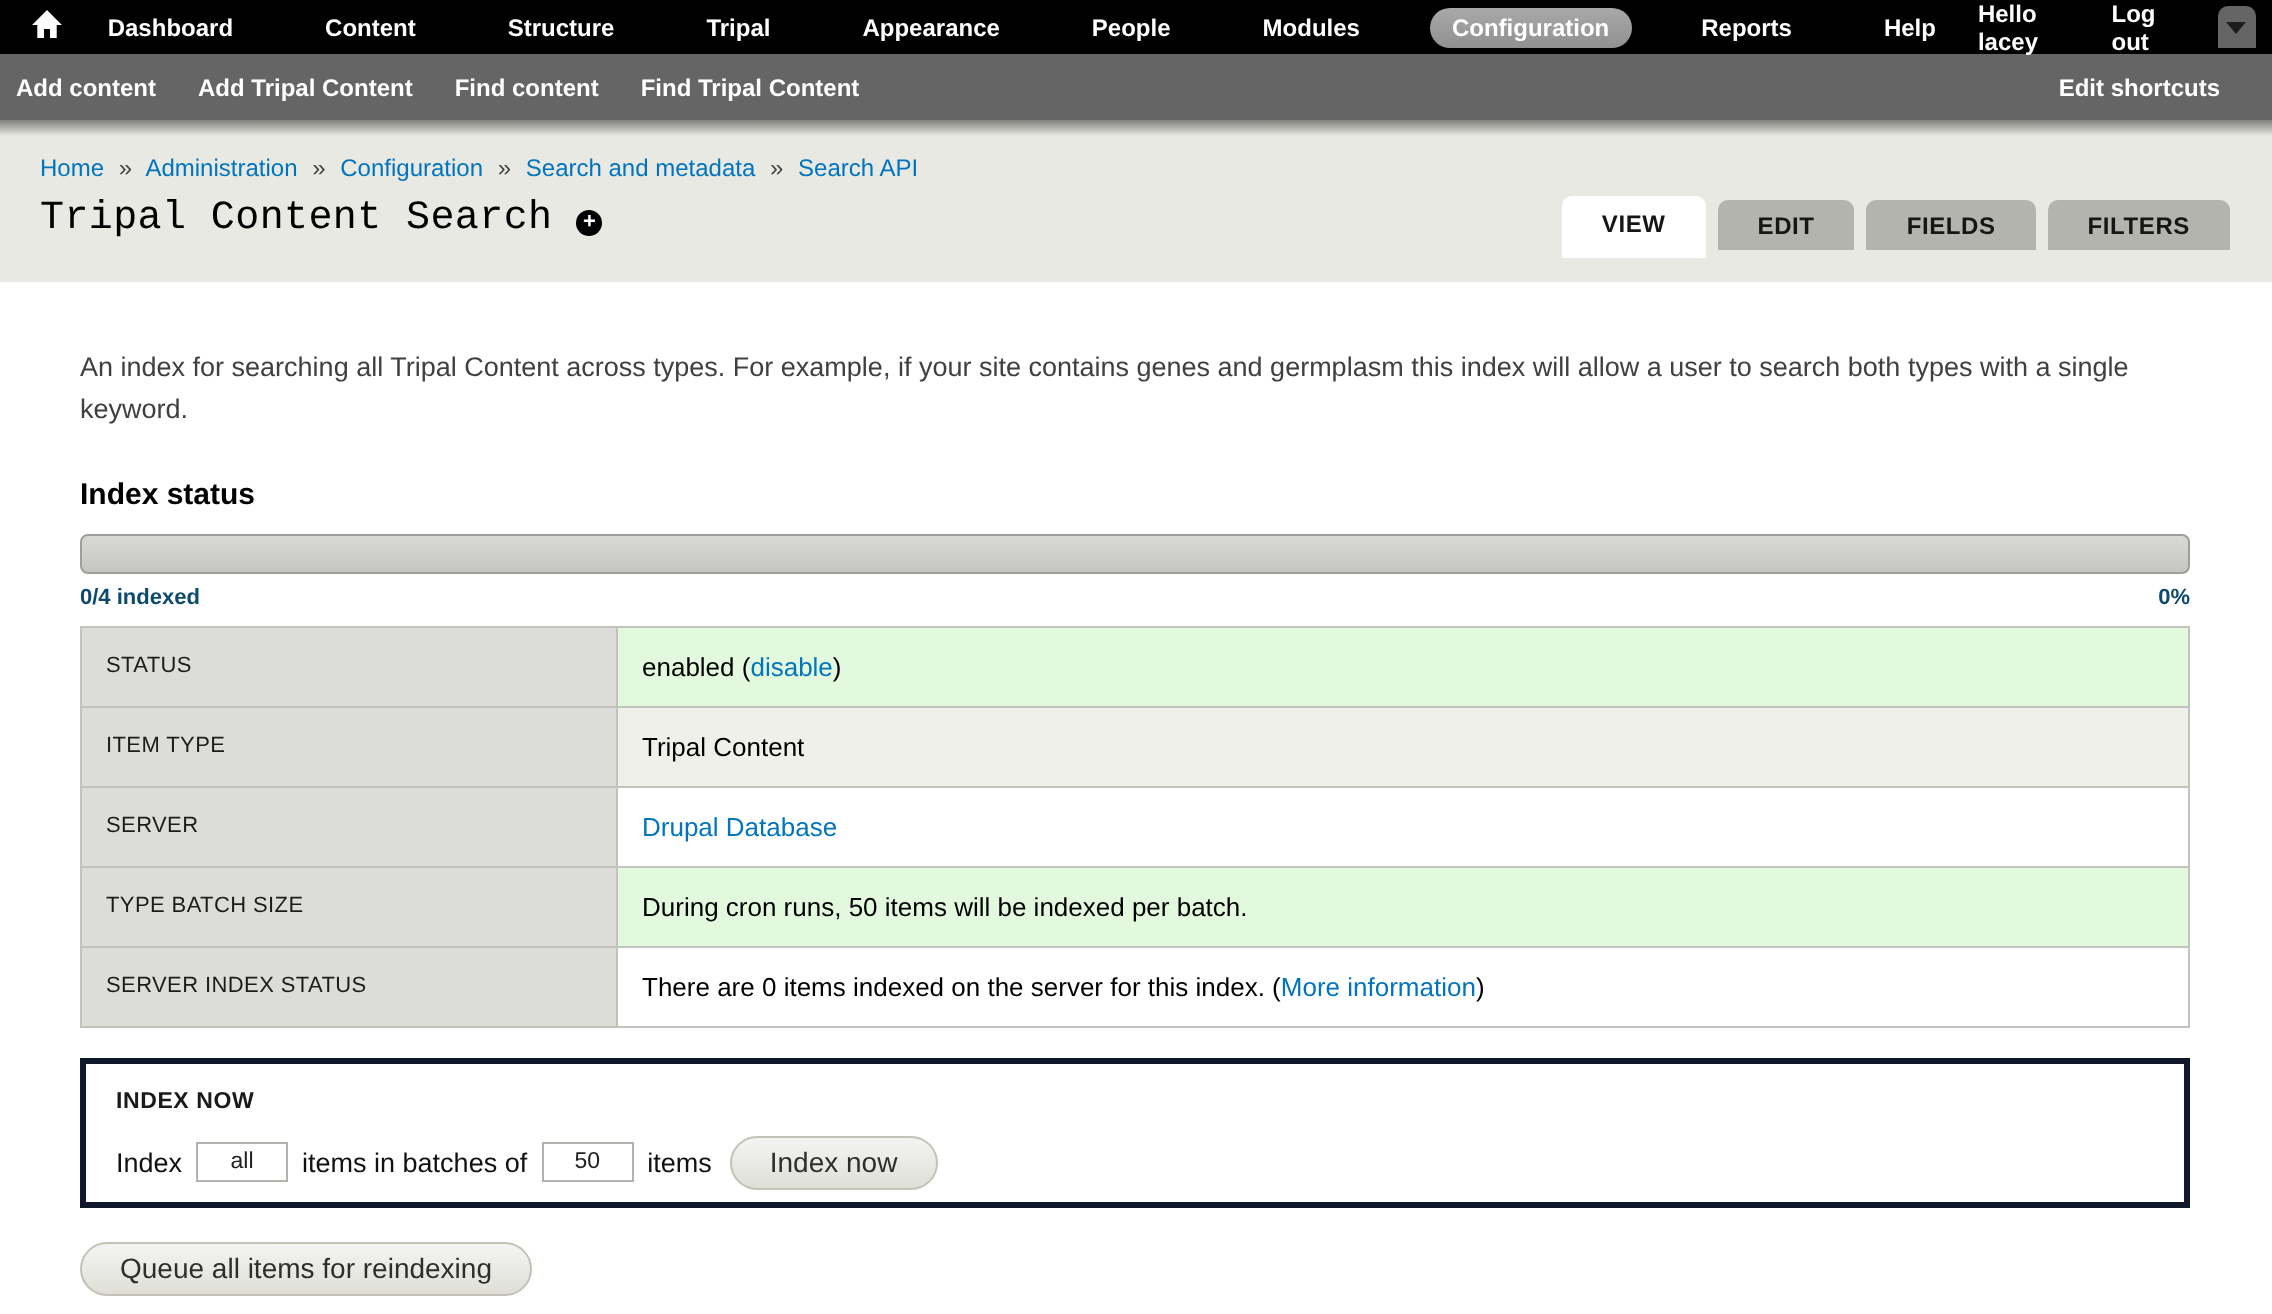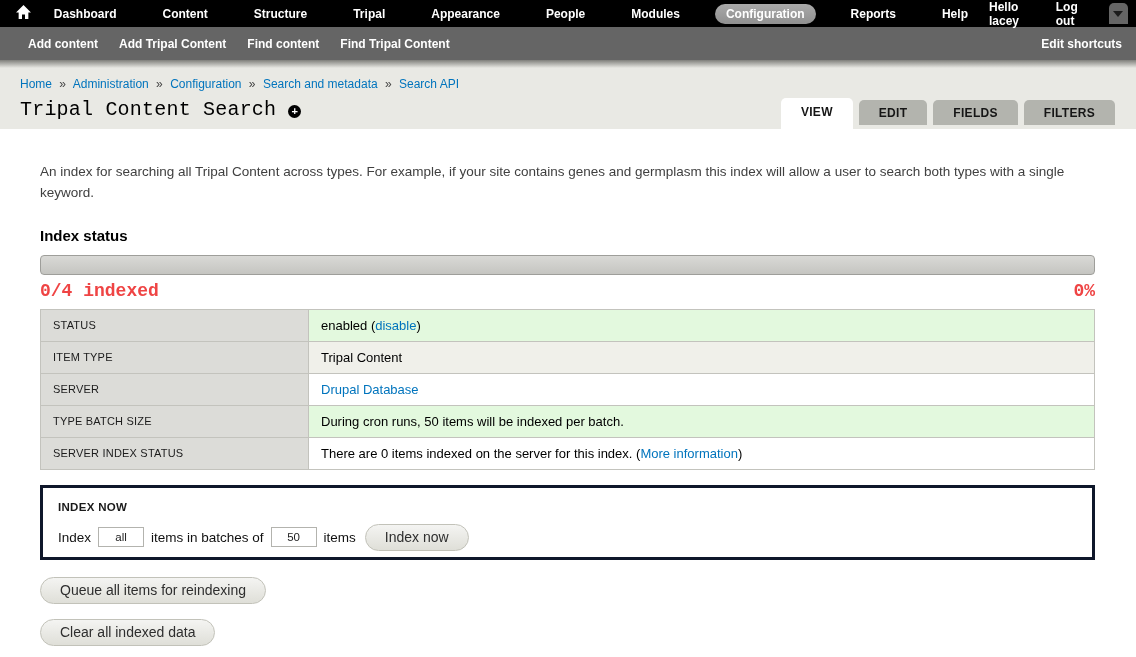"Add content" .shortcutbar { padding: 0 14px 0 28px -> 0 14px 0 8px }
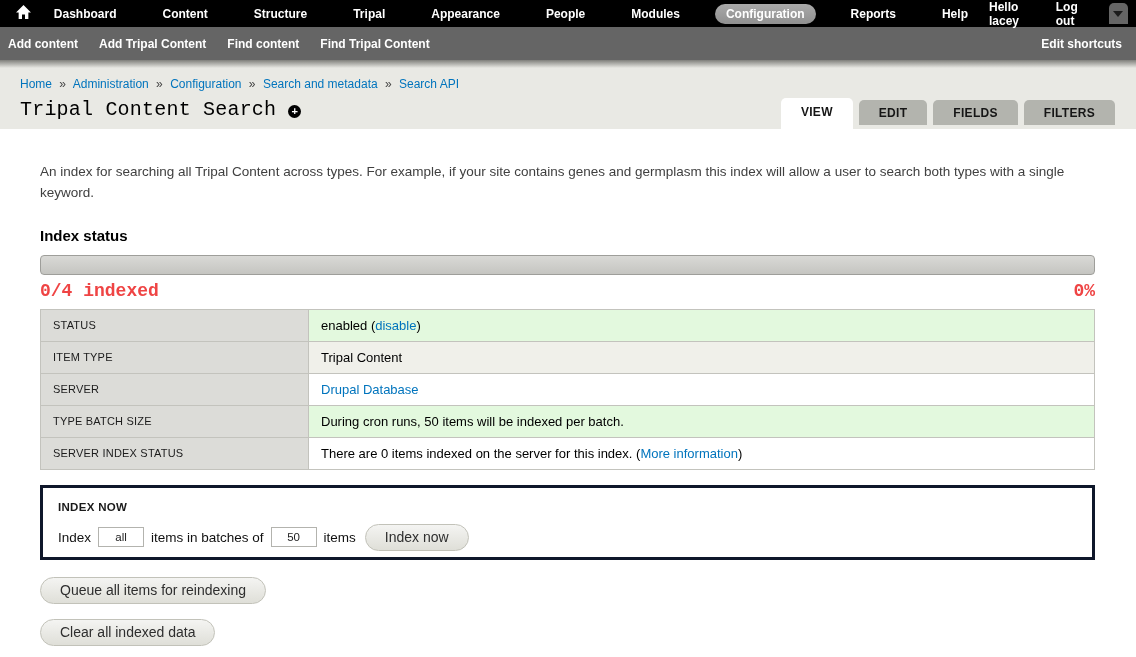"Edit shortcuts" .shortcutbar .edit-shortcuts { margin-right: 0 -> 12px }
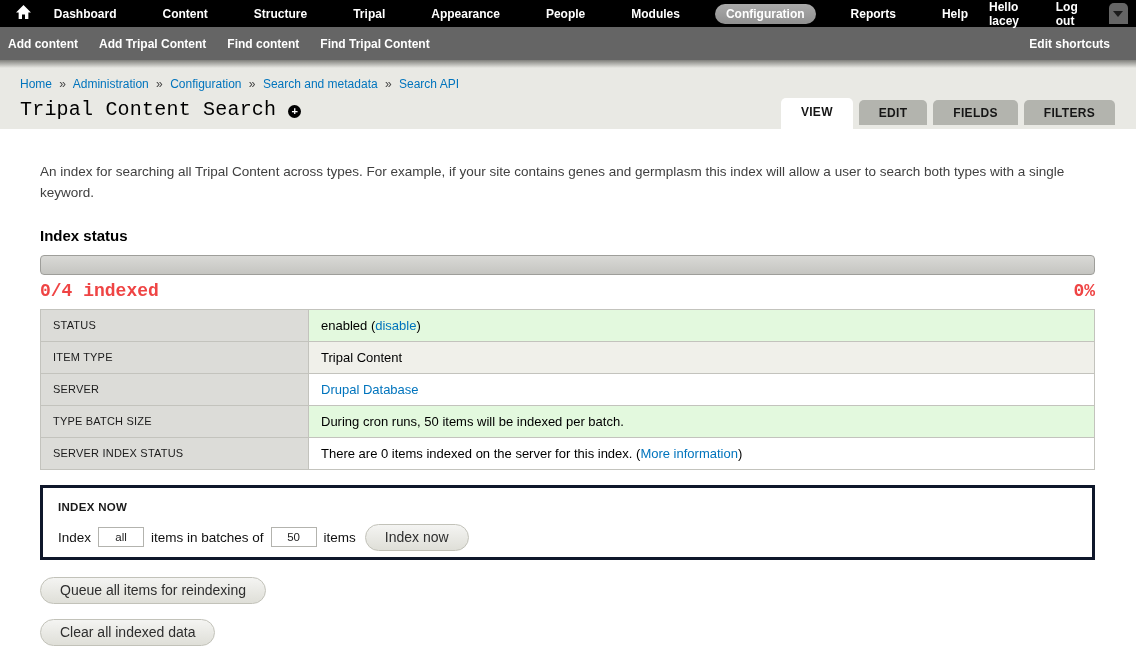"Home » Administration » Configuration" .page-header { height: 69px -> 81px }
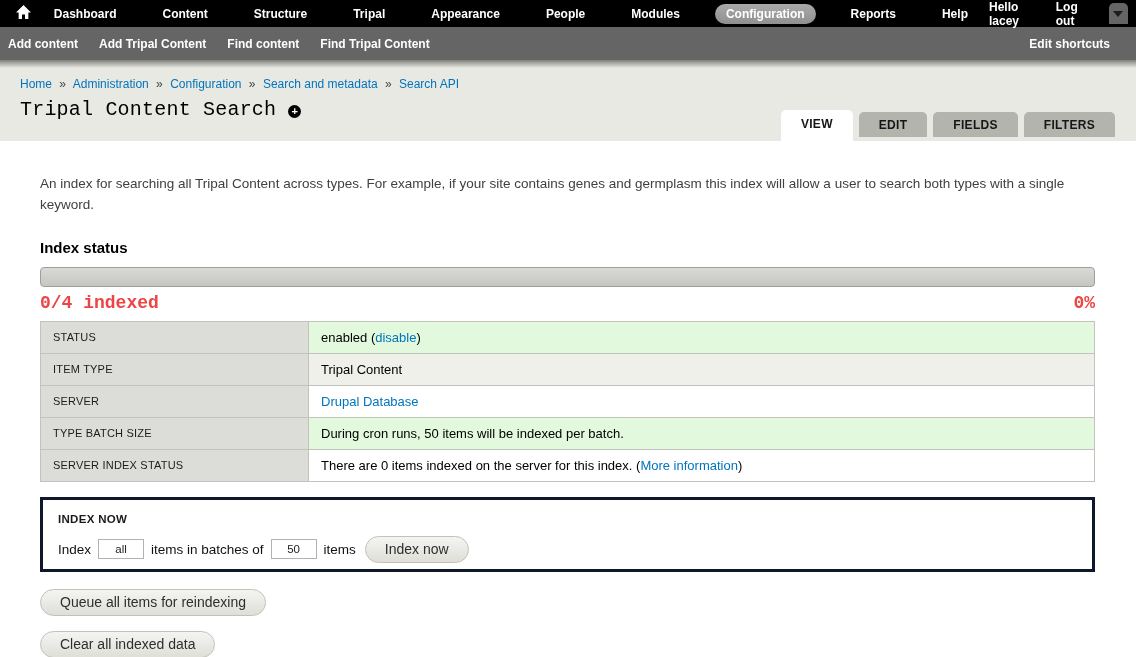"VIEW" .tabs { bottom: 0 -> 12px }
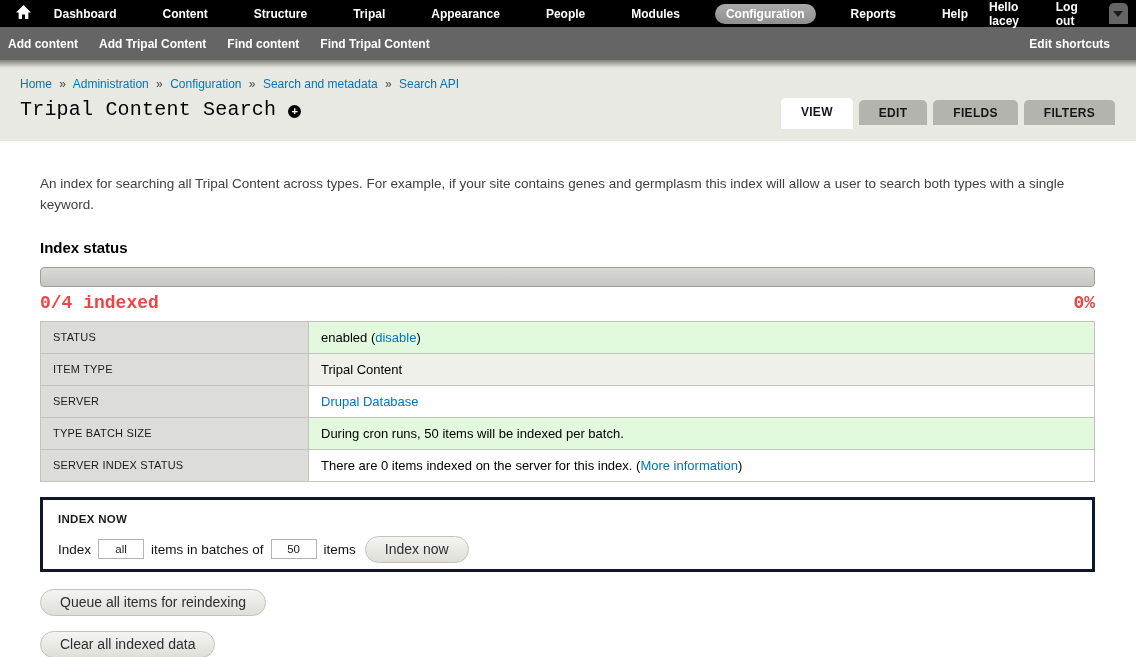"0/4 indexed" .progress-meta { color: #ef4444 -> #0c4a6e; font-family: Liberation Mono, monospace -> none; font-size: 18px -> 11px }
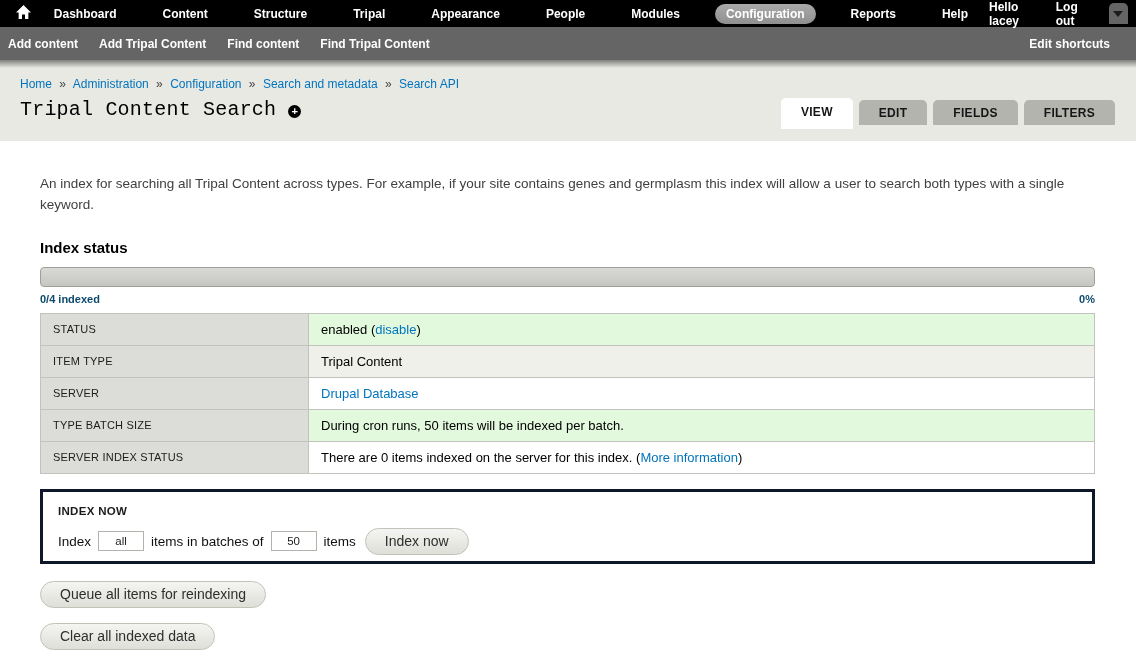"STATUS" .status-table td { padding: 0 12px -> 12px 12px }
